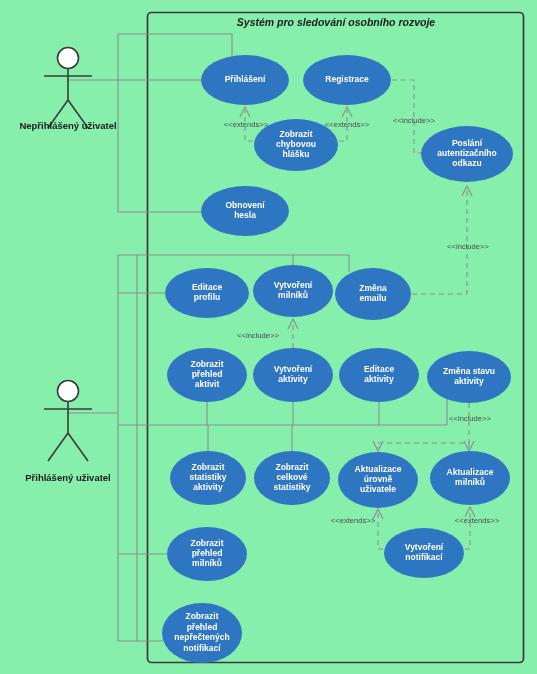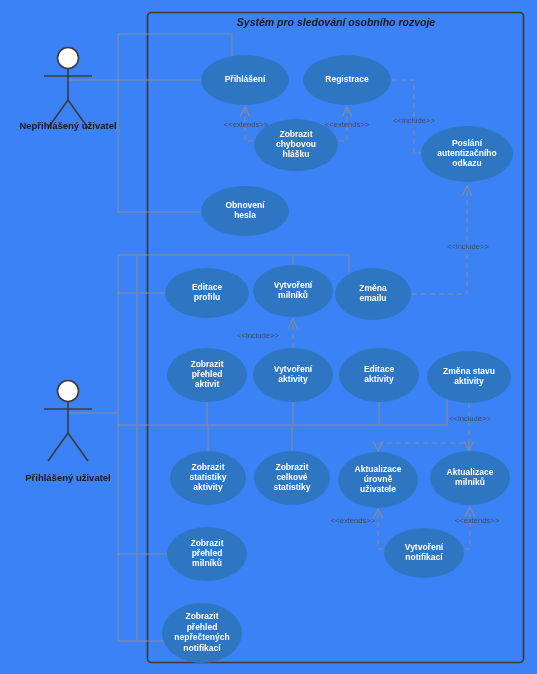"Systém pro sledování osobního rozvoje" #diagram-root { background: #3b82f6 -> #86efac }
